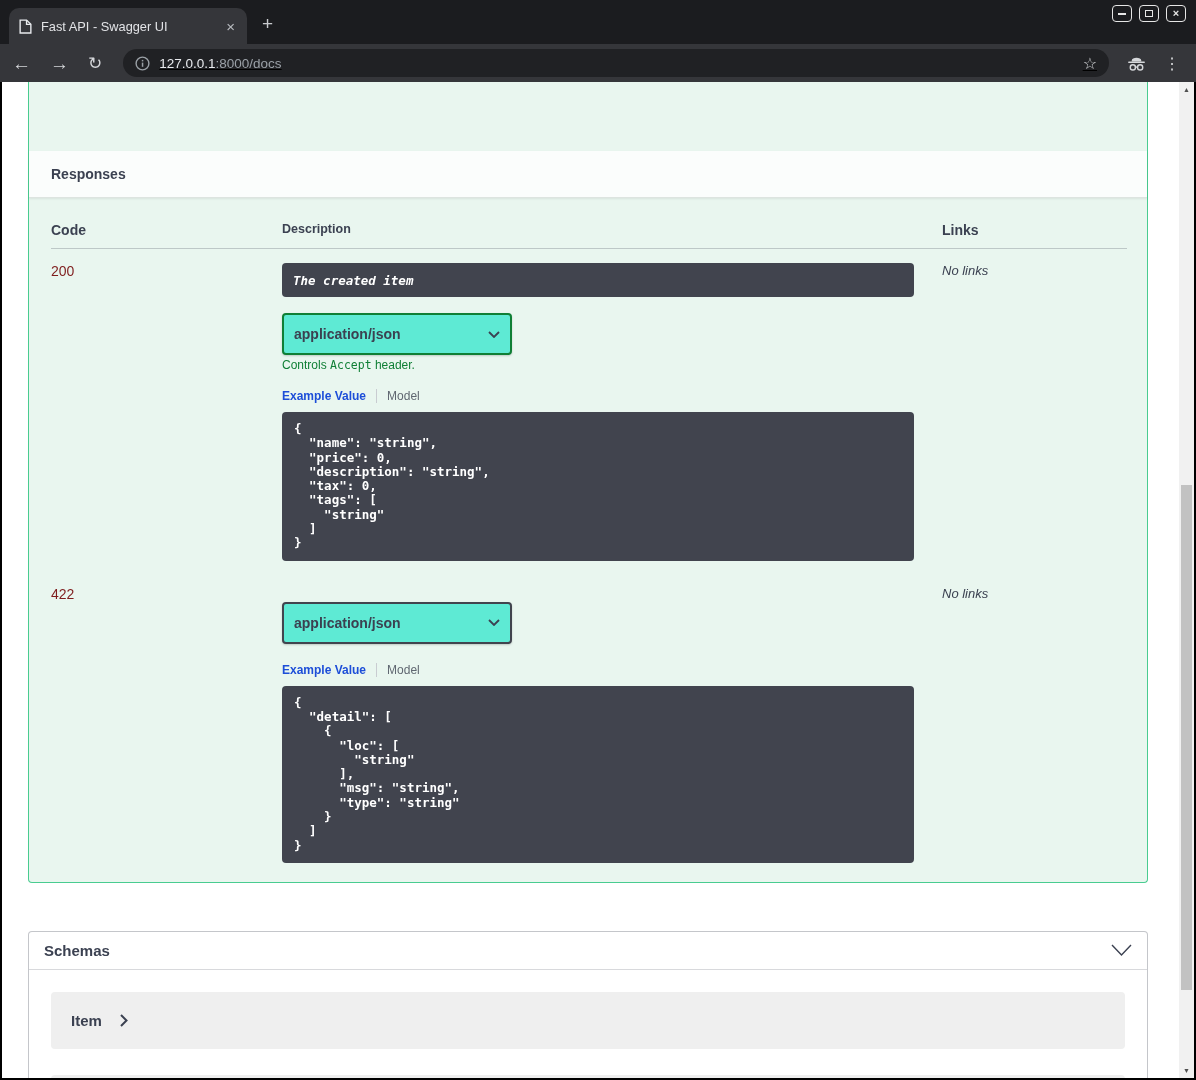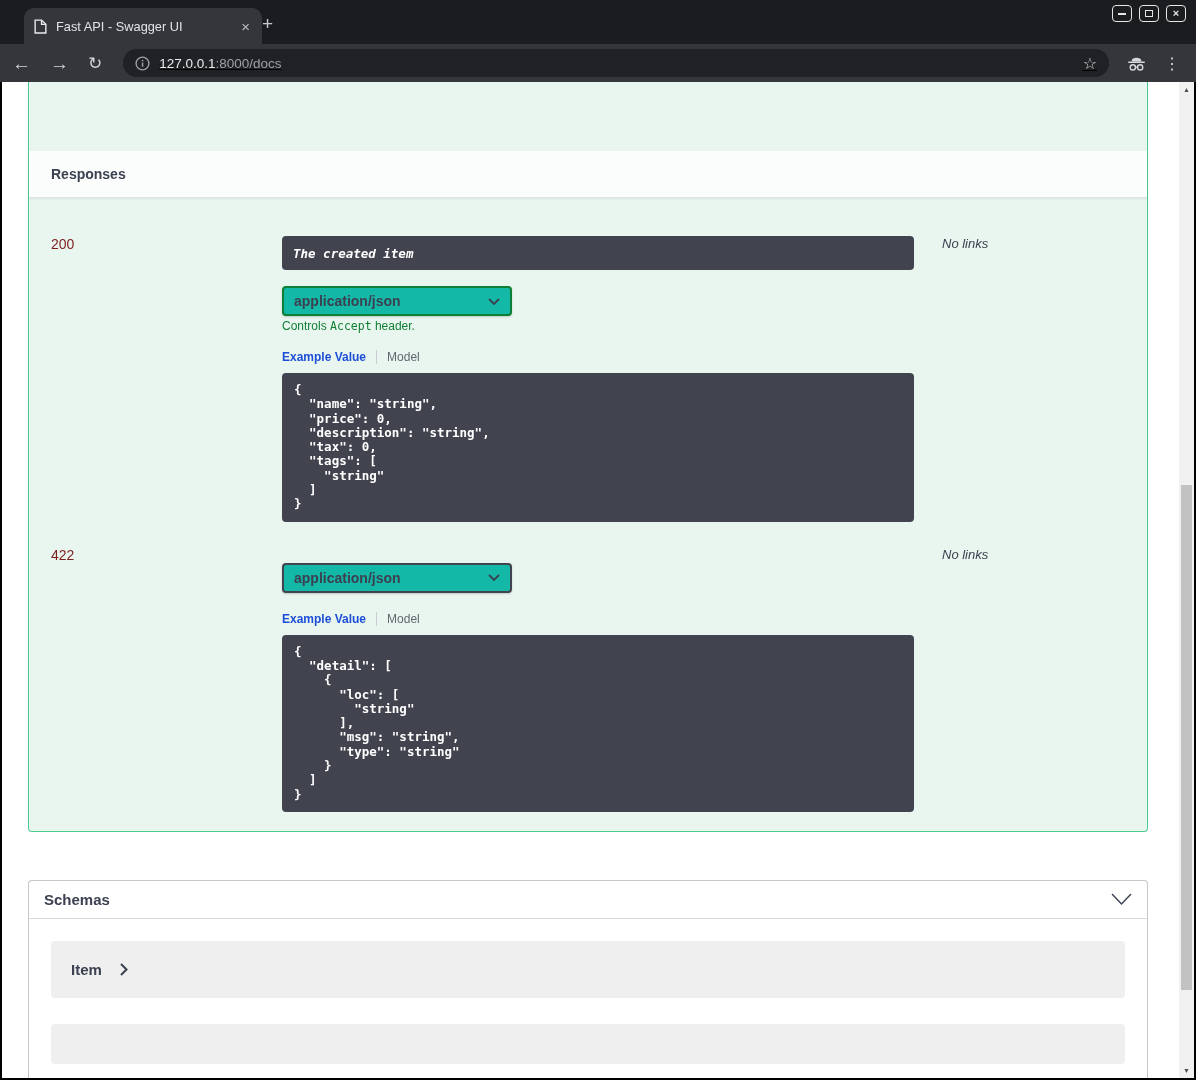"Fast API - Swagger UI" .tab { left: 24px -> 9px }
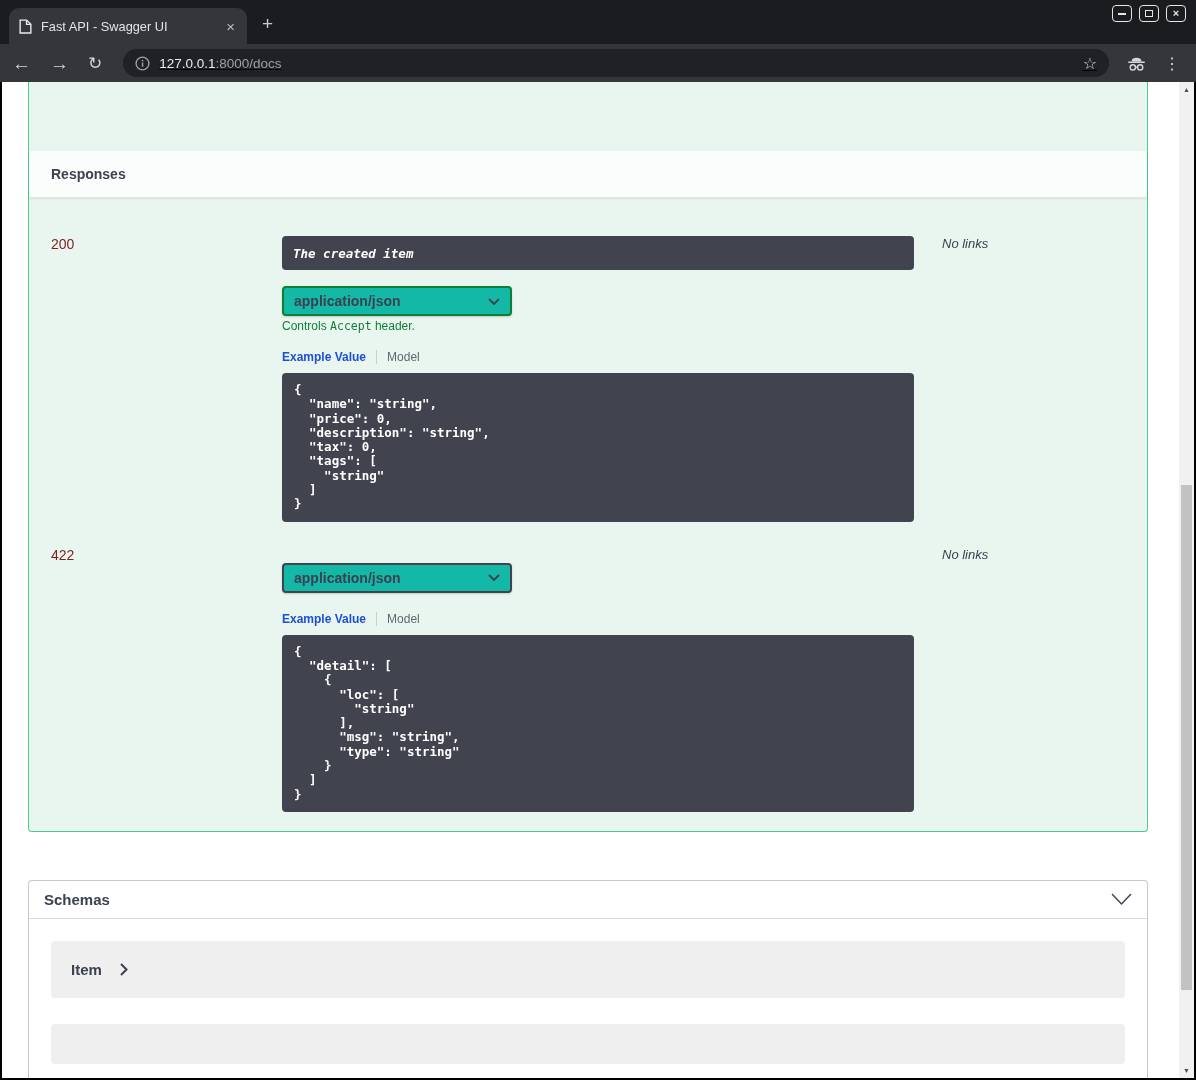"Code" div.resp-head { html: none -> <div> <div>Code</div> <div>Description</div> <div>Links</div> </div> }
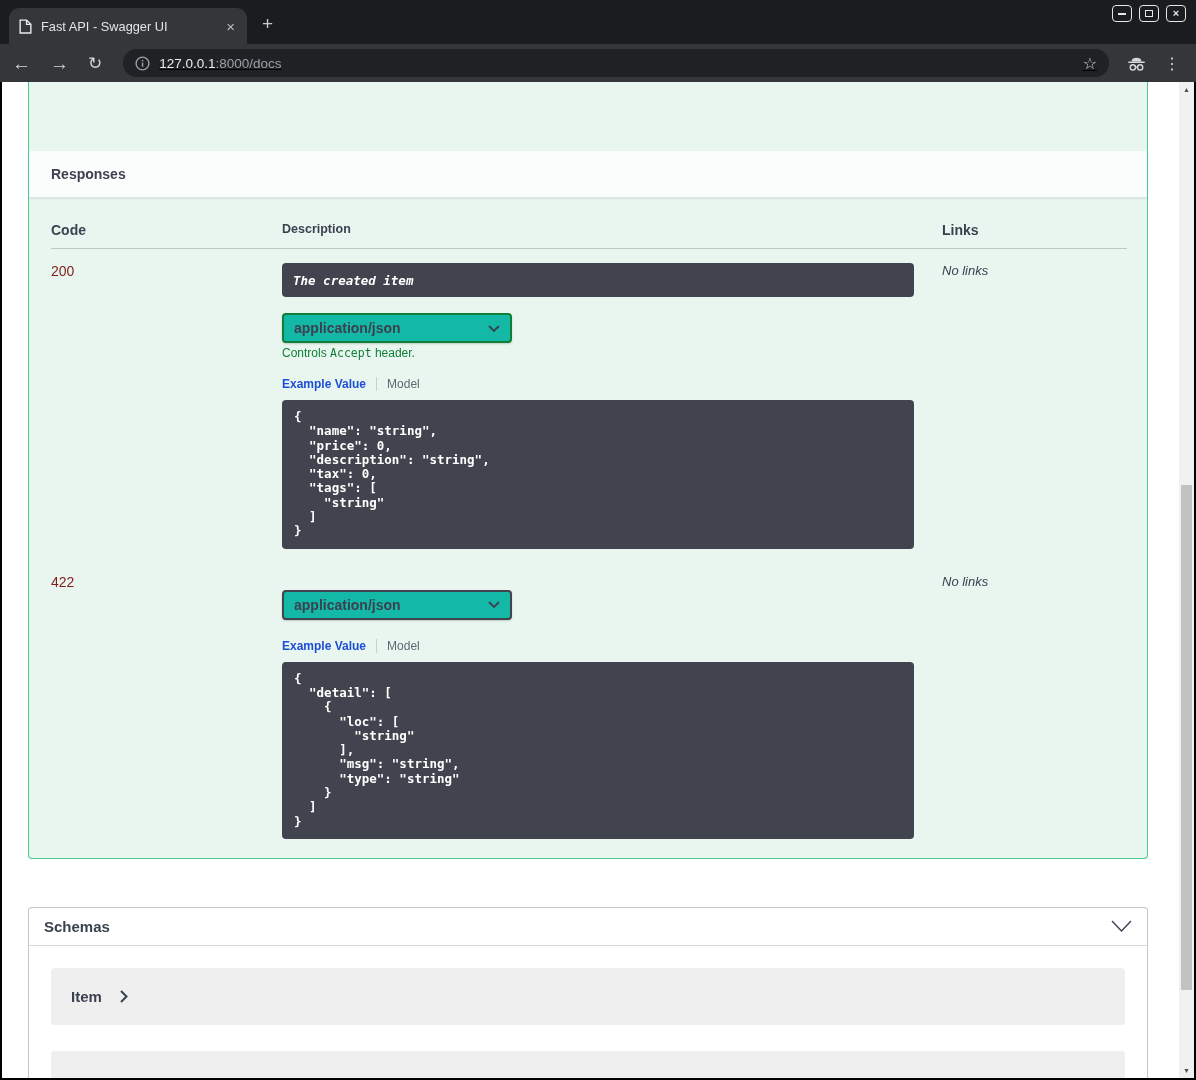"application/json" .media-select { background: #14b8a6 -> #5eead4; height: 30px -> 42px }
